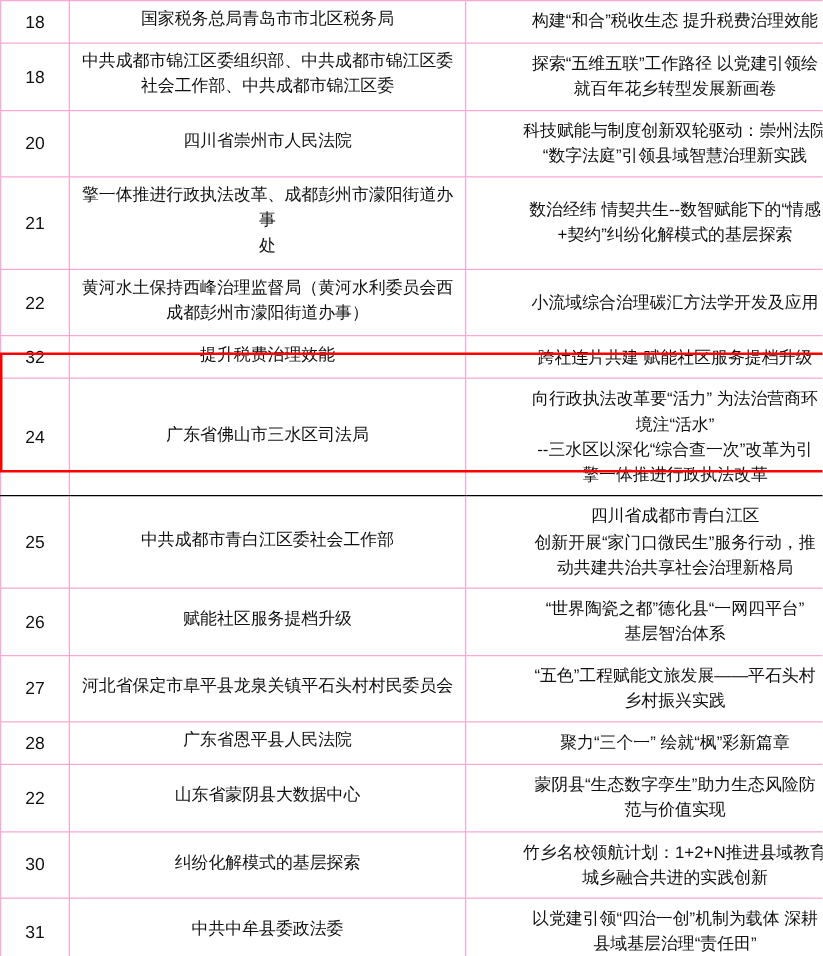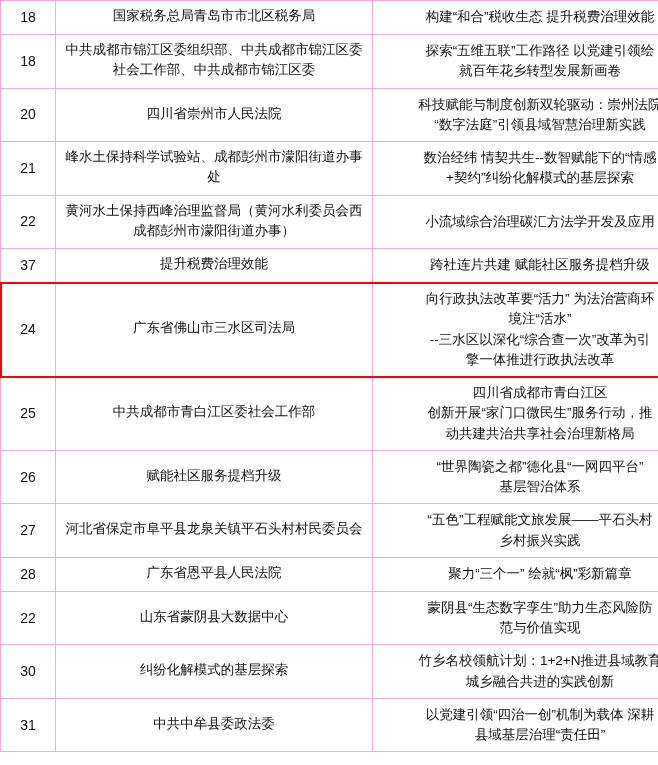"峰水土保持科学试验站、成都彭州市濛阳街道办事" span.cell-line { text: 峰水土保持科学试验站 -> 擎一体推进行政执法改革 }
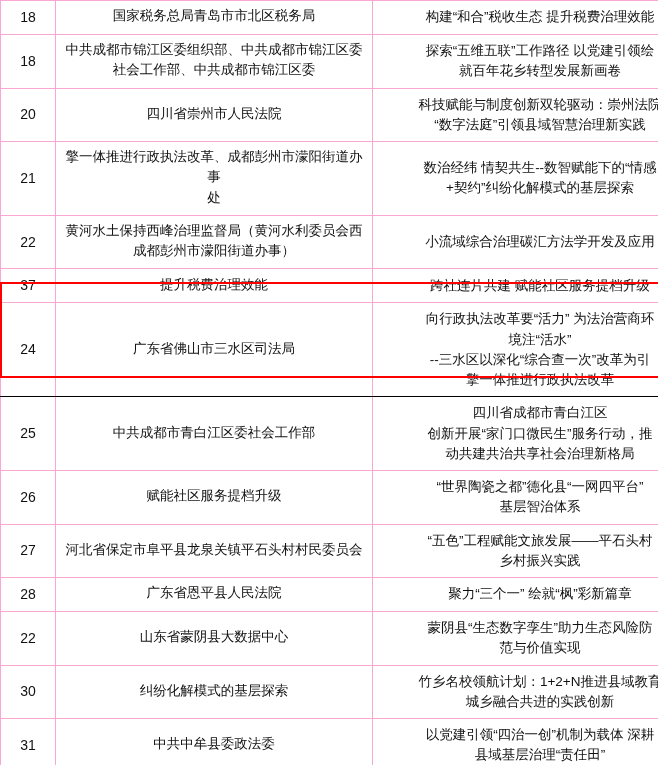"37" td.col-idx { text: 37 -> 32 }
